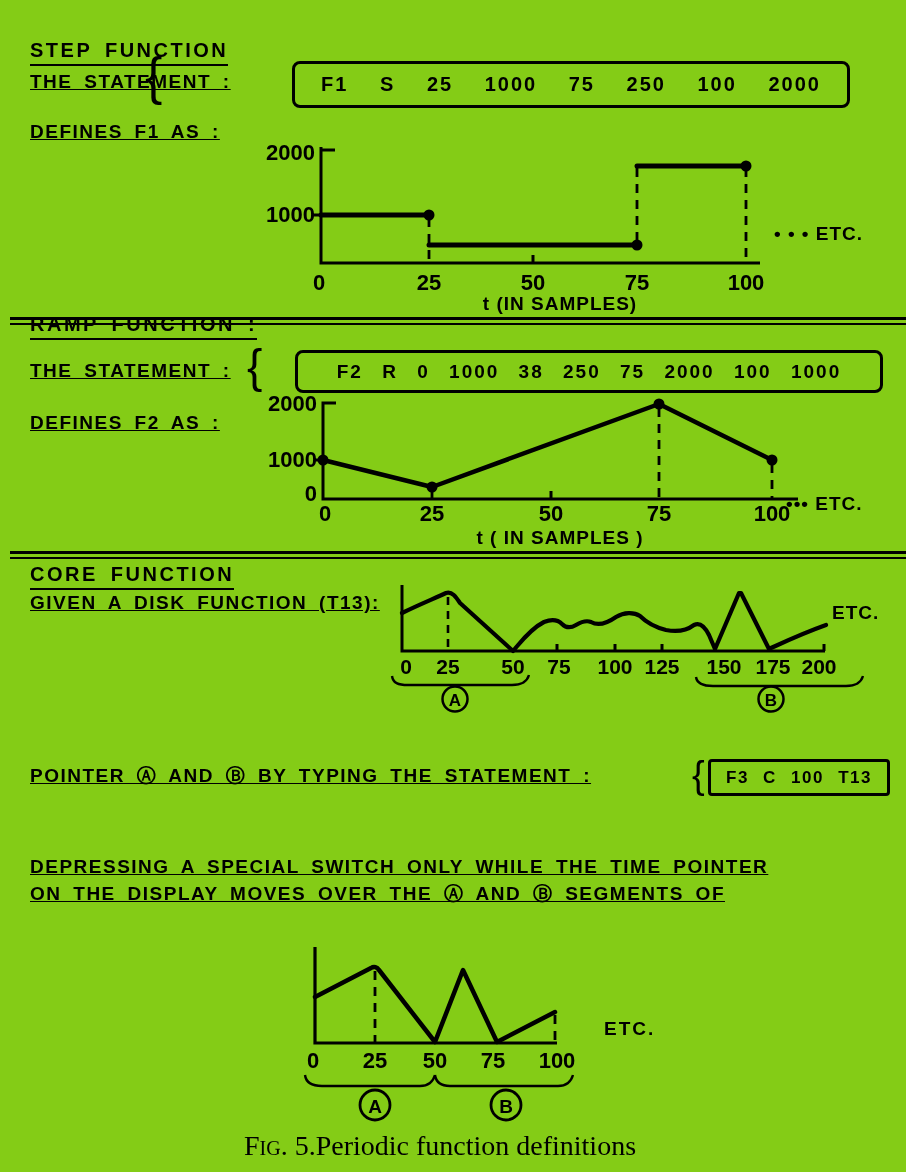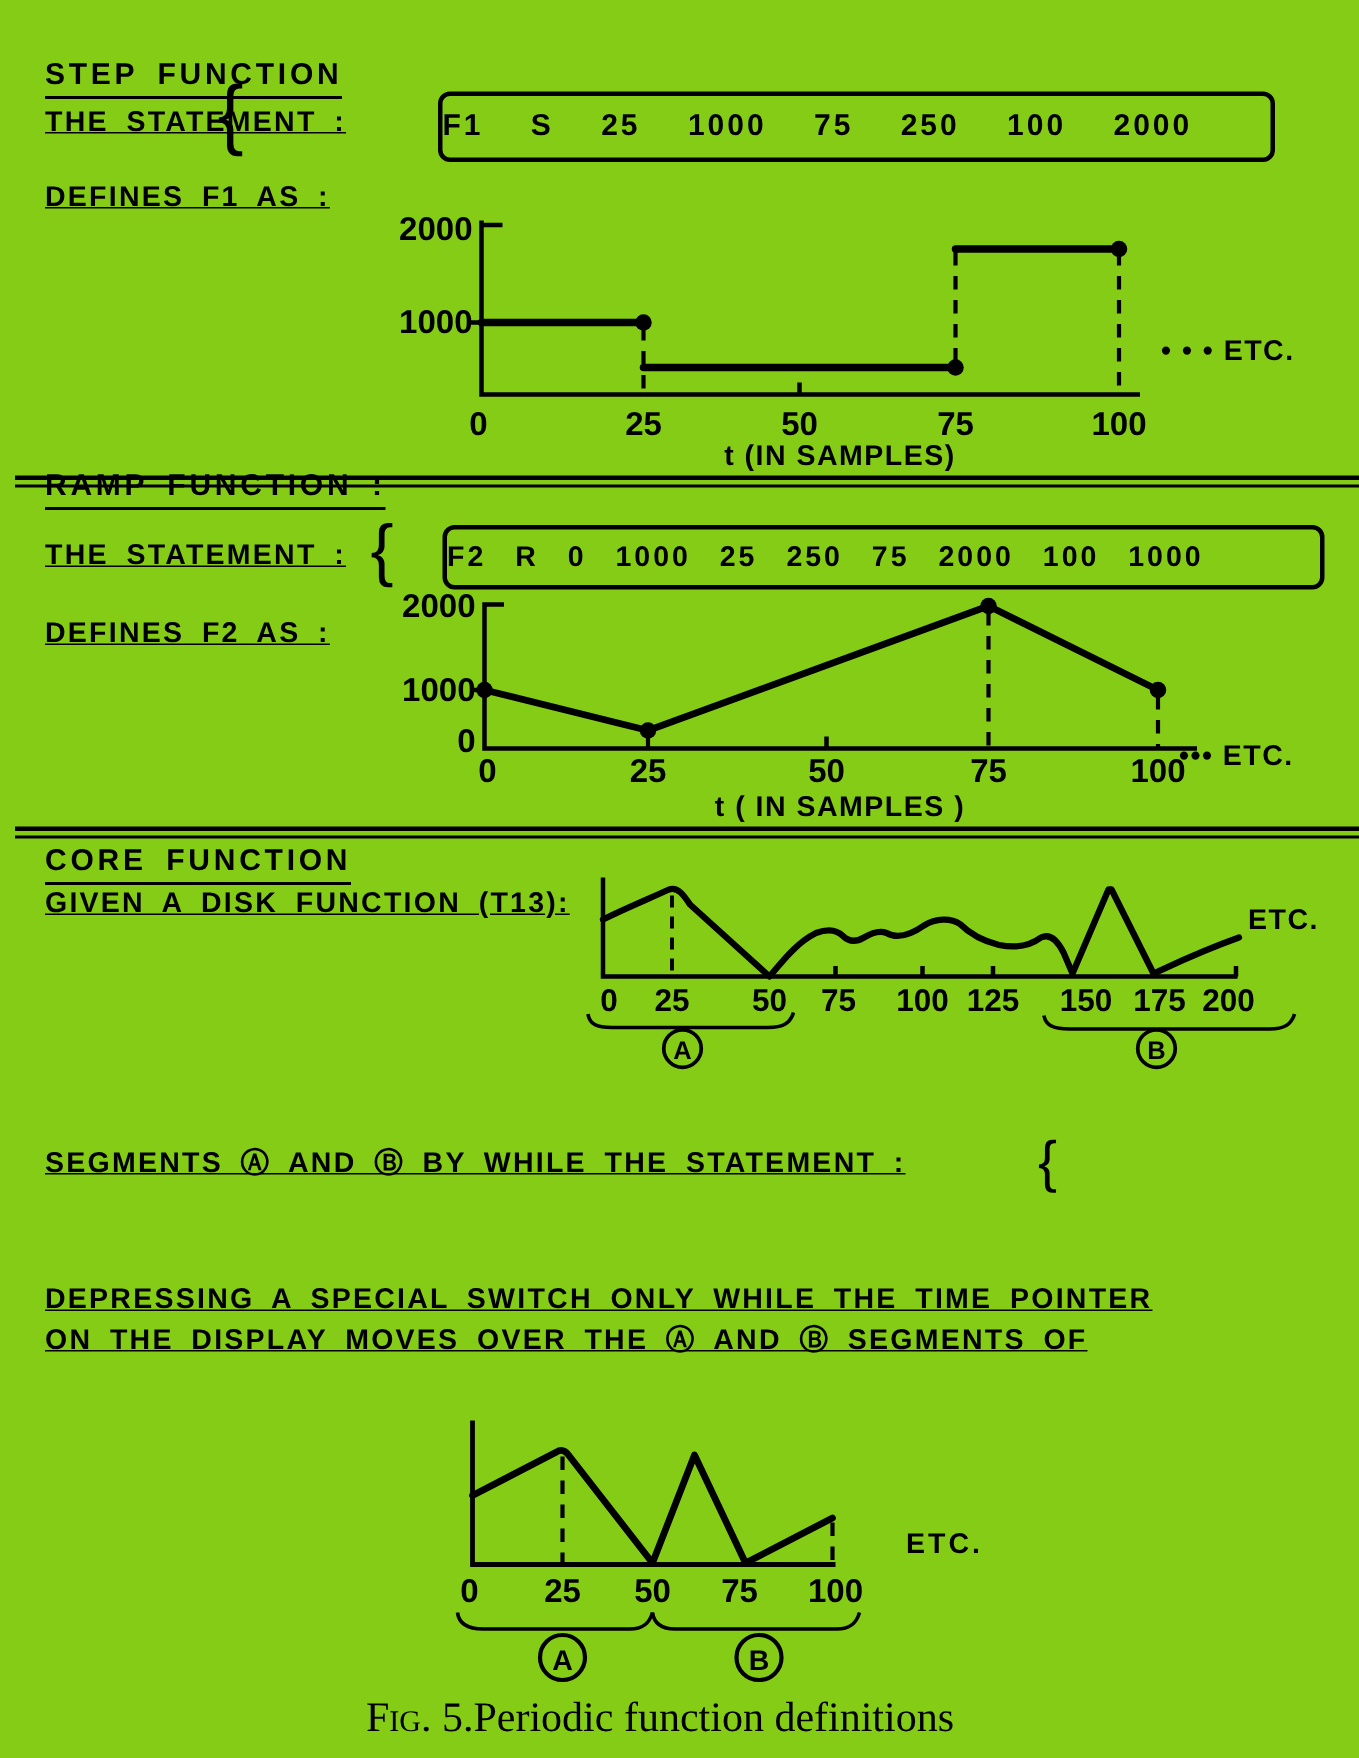"F1 S 25 1000 75" .stmt-box { justify-content: none -> center }
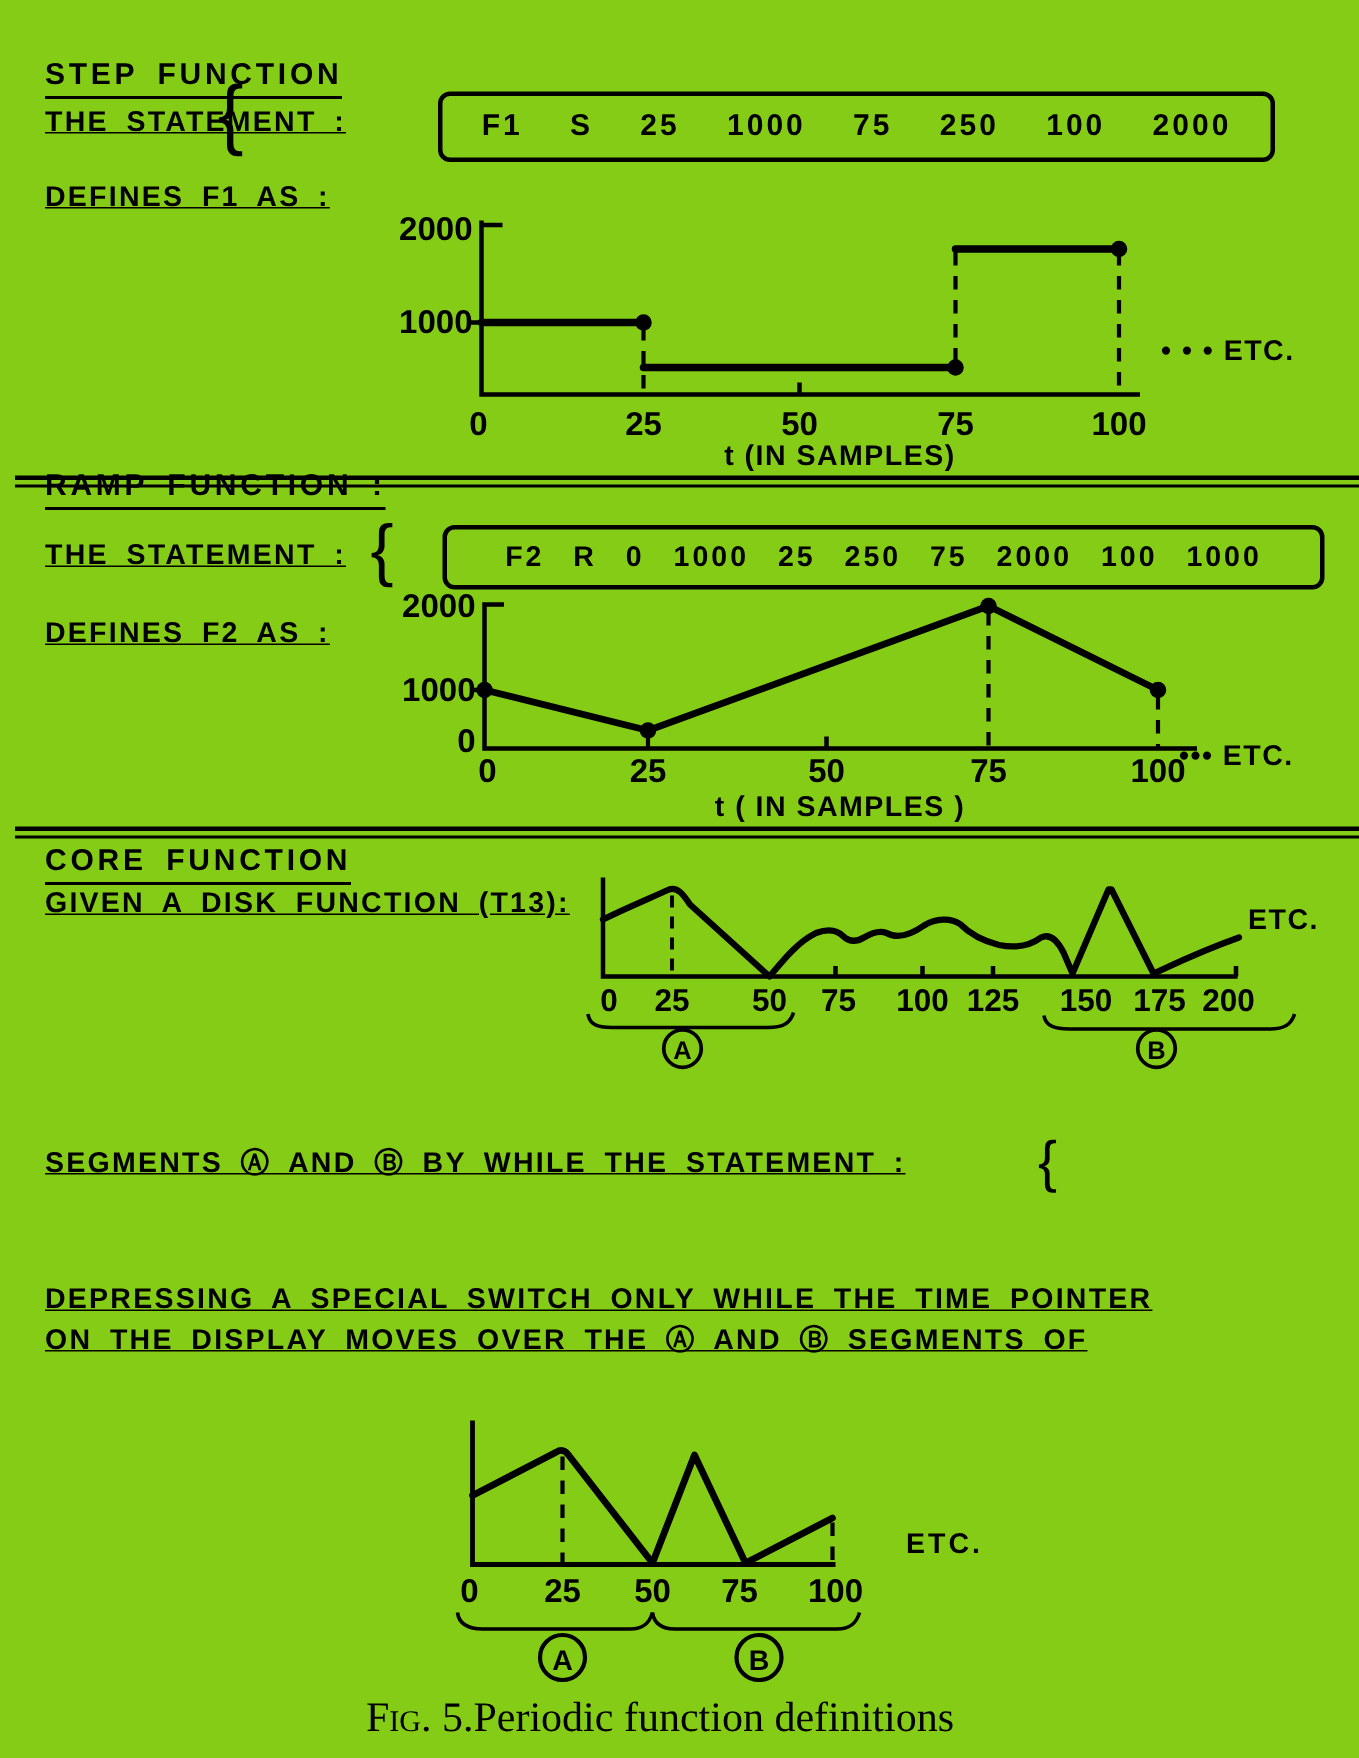"F2 R 0 1000 25" span { text: 25 250 -> 38 250 }
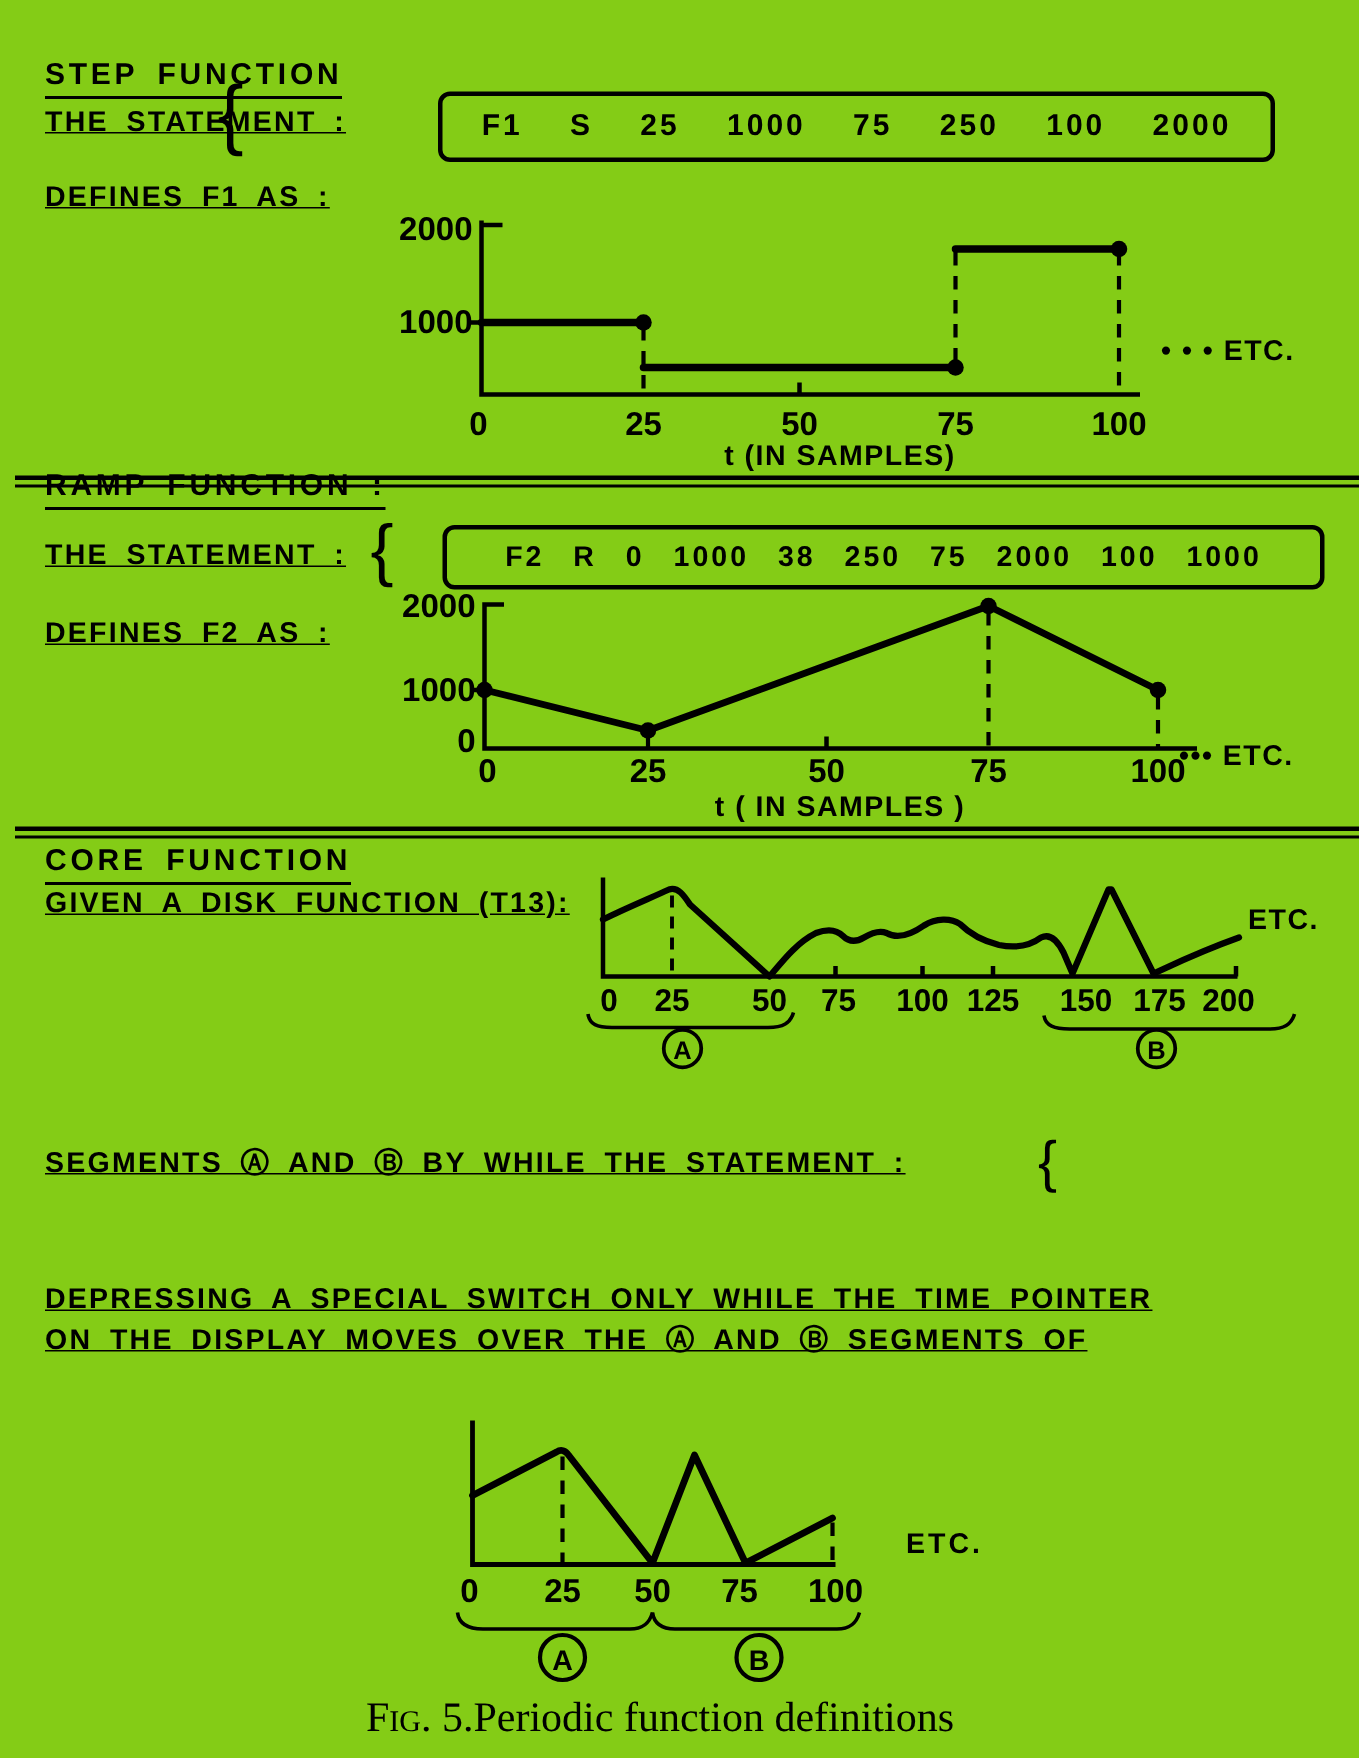"SEGMENTS Ⓐ AND Ⓑ BY" div.abs { text: SEGMENTS Ⓐ AND Ⓑ BY WHILE -> POINTER Ⓐ AND Ⓑ BY TYPING }
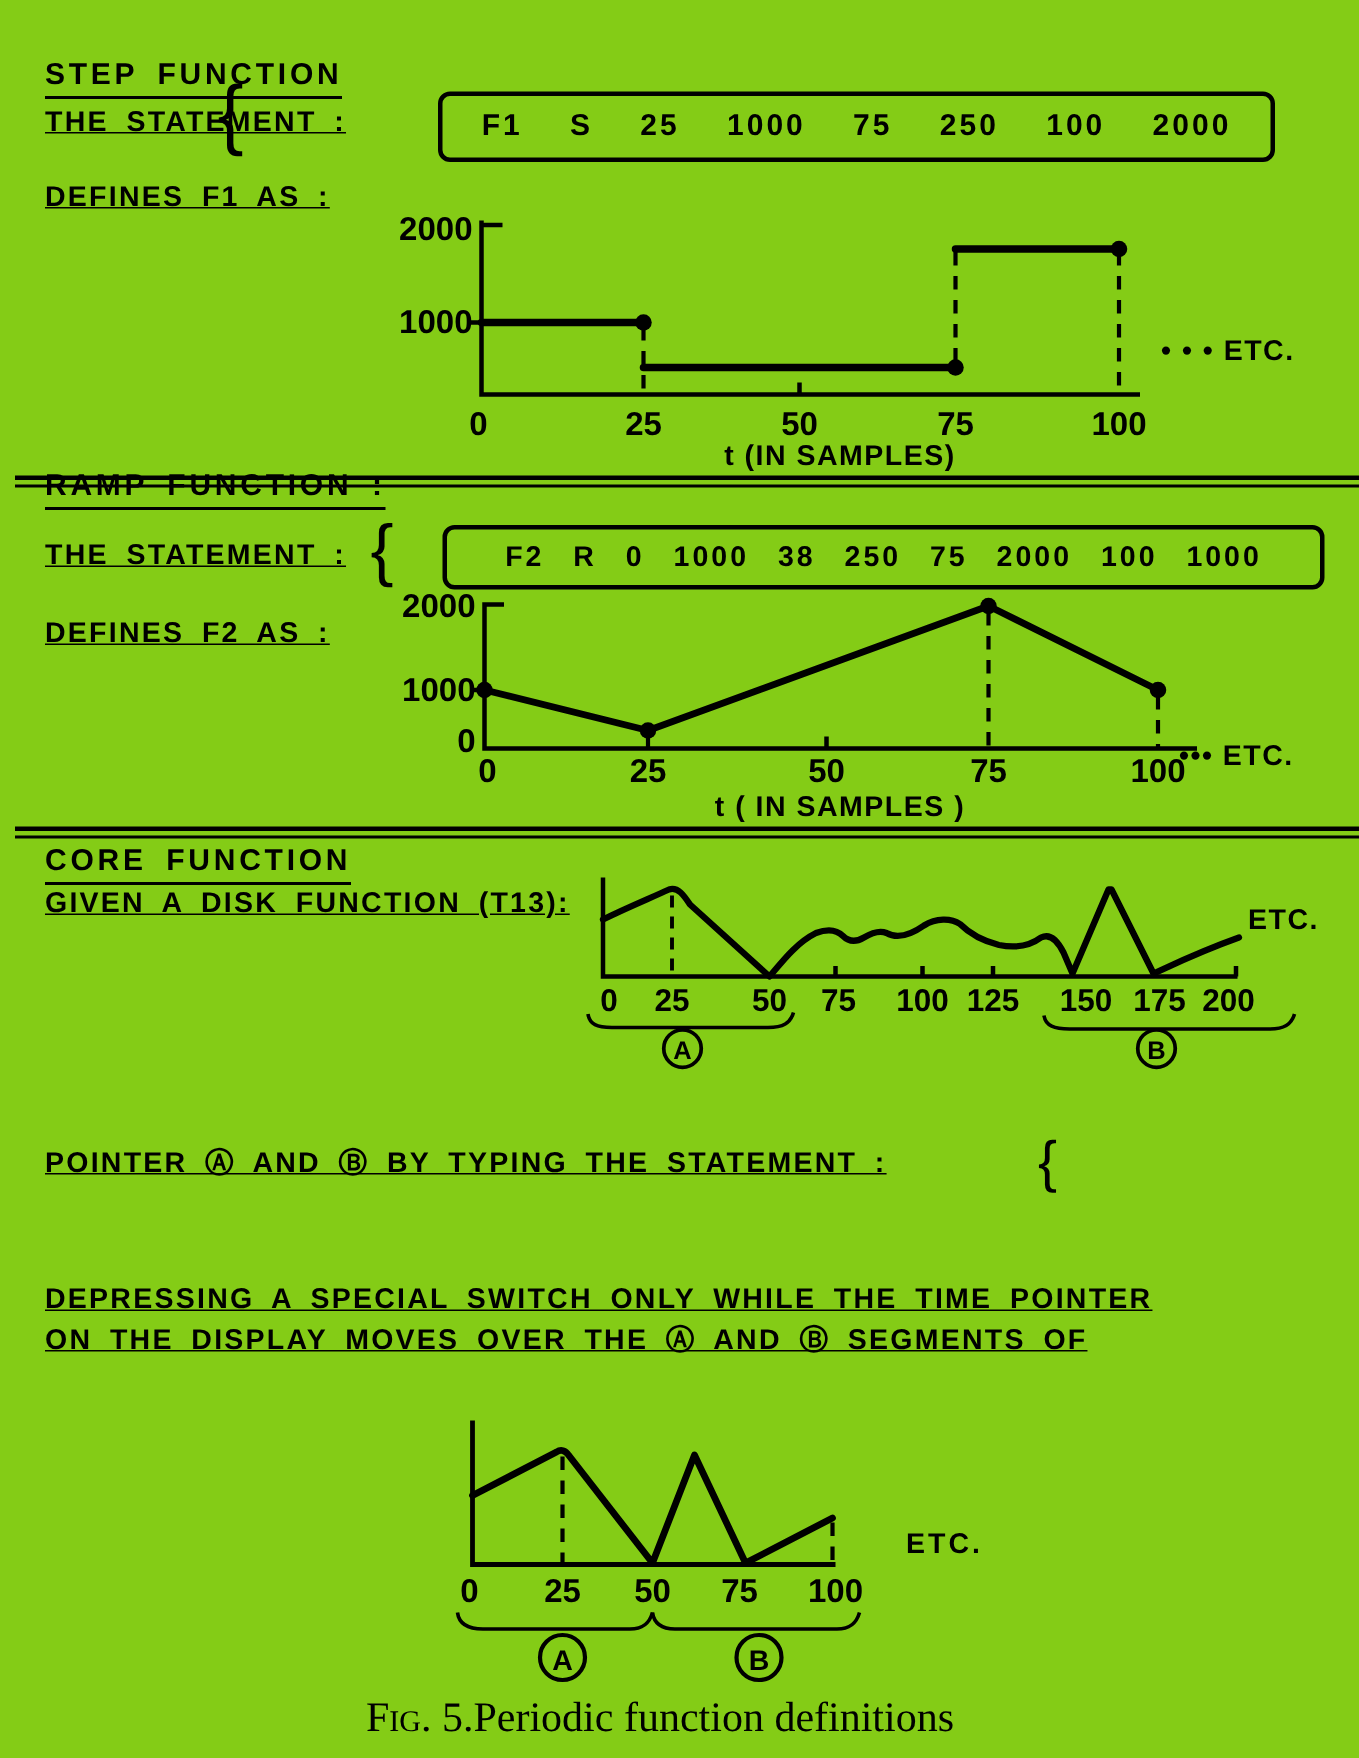"F3 C 100 T13" div.abs { html: none -> <div> <span>F3 C 100 T13</span> </div> }
